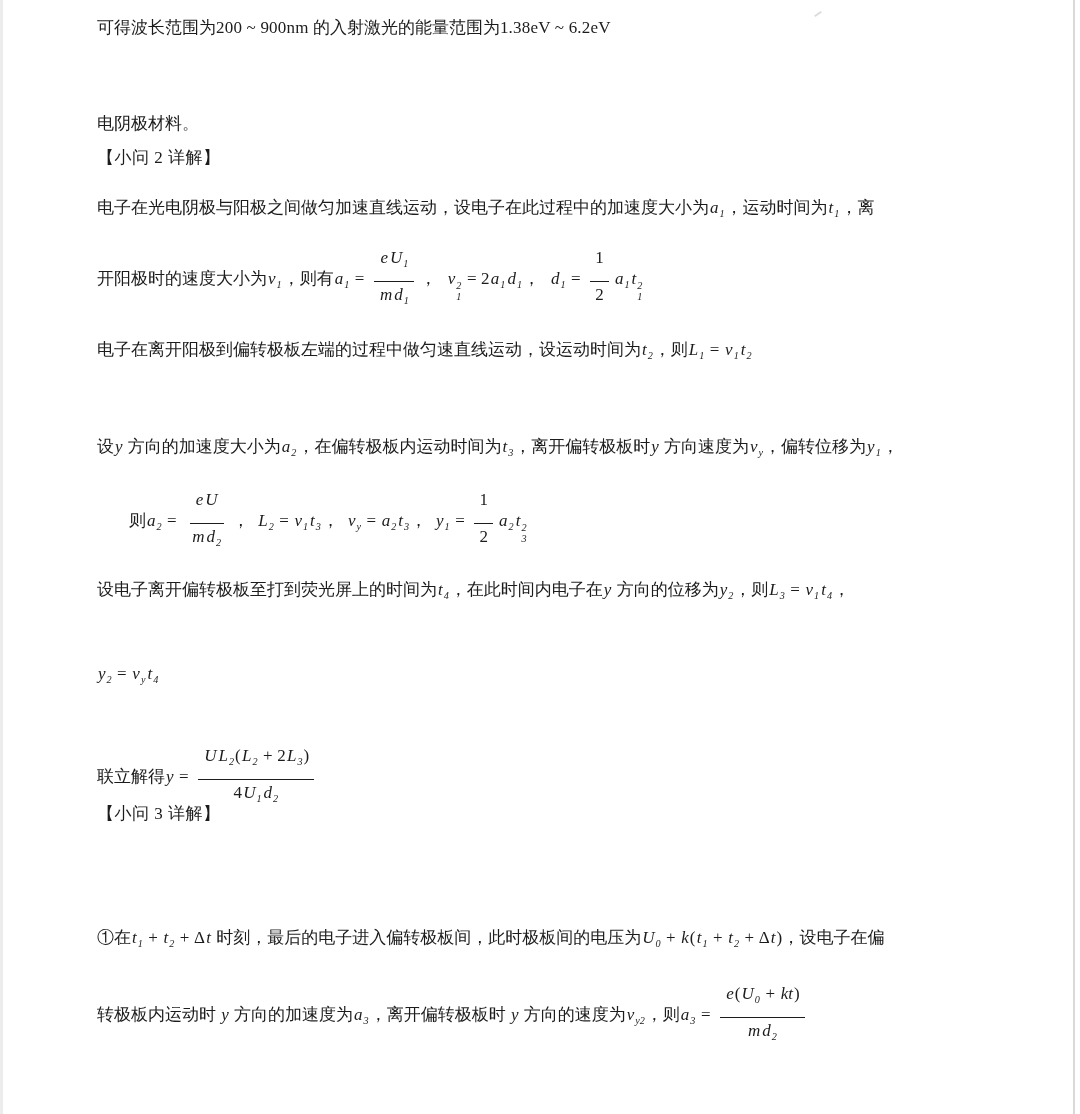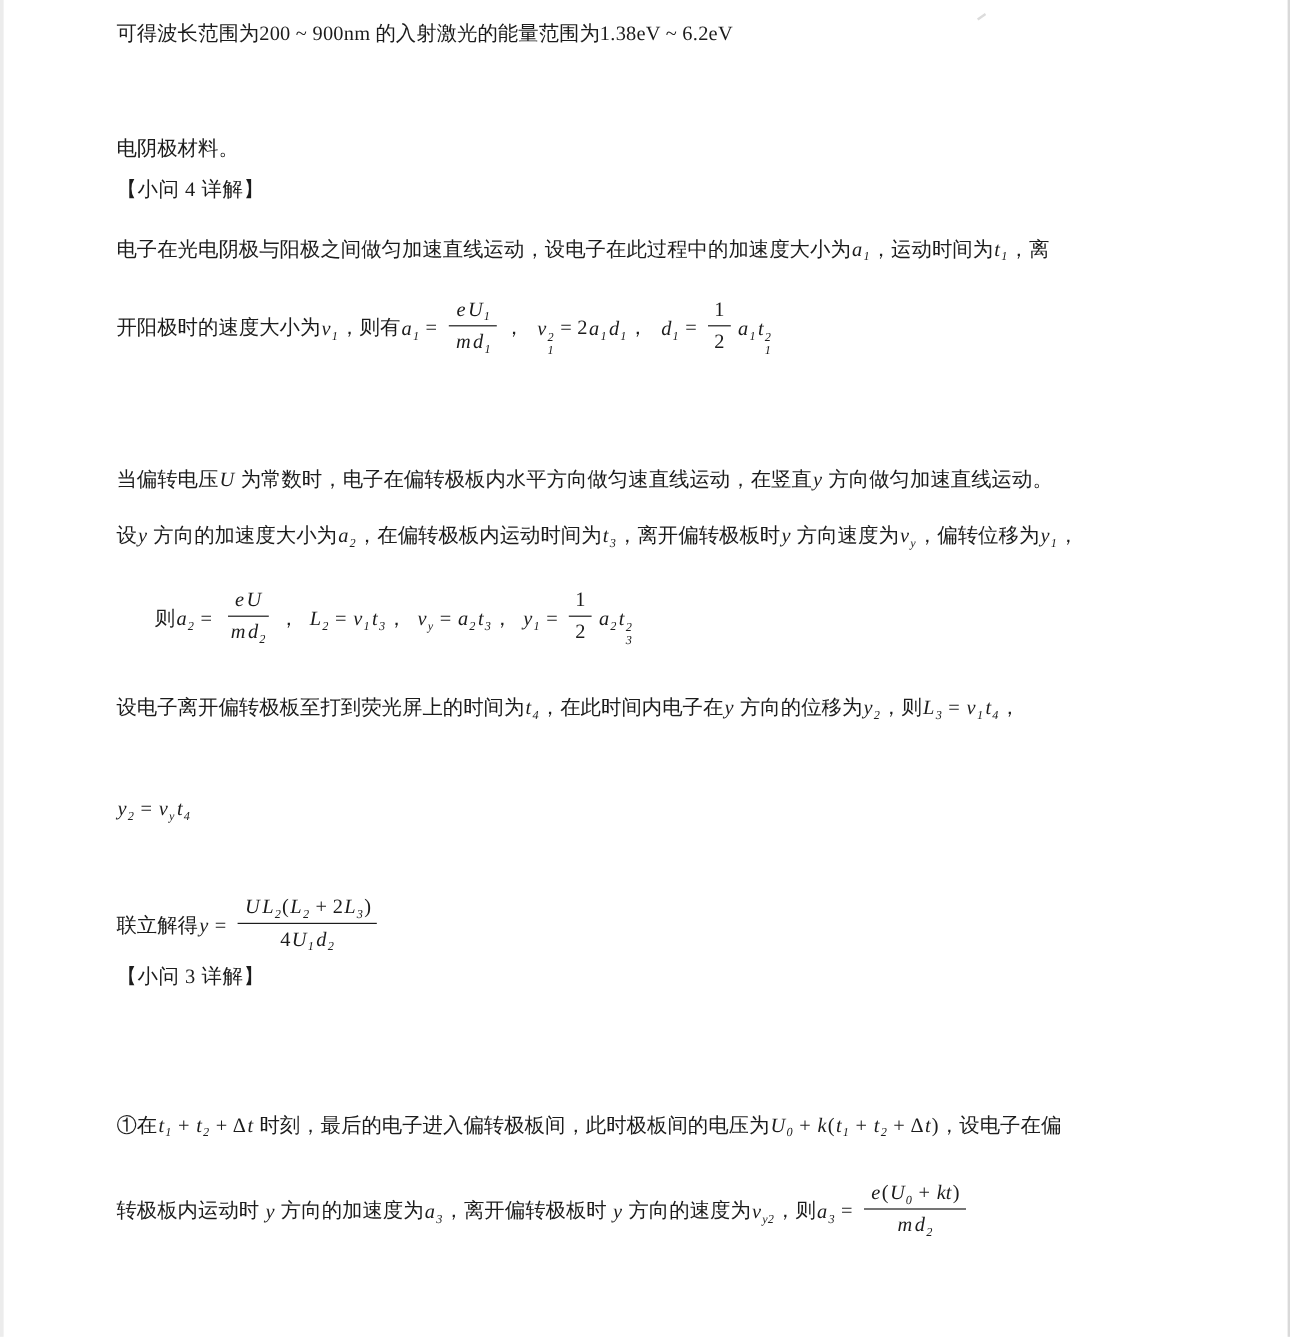"【小问 4 详解】" span.zh { text: 4 -> 2 }
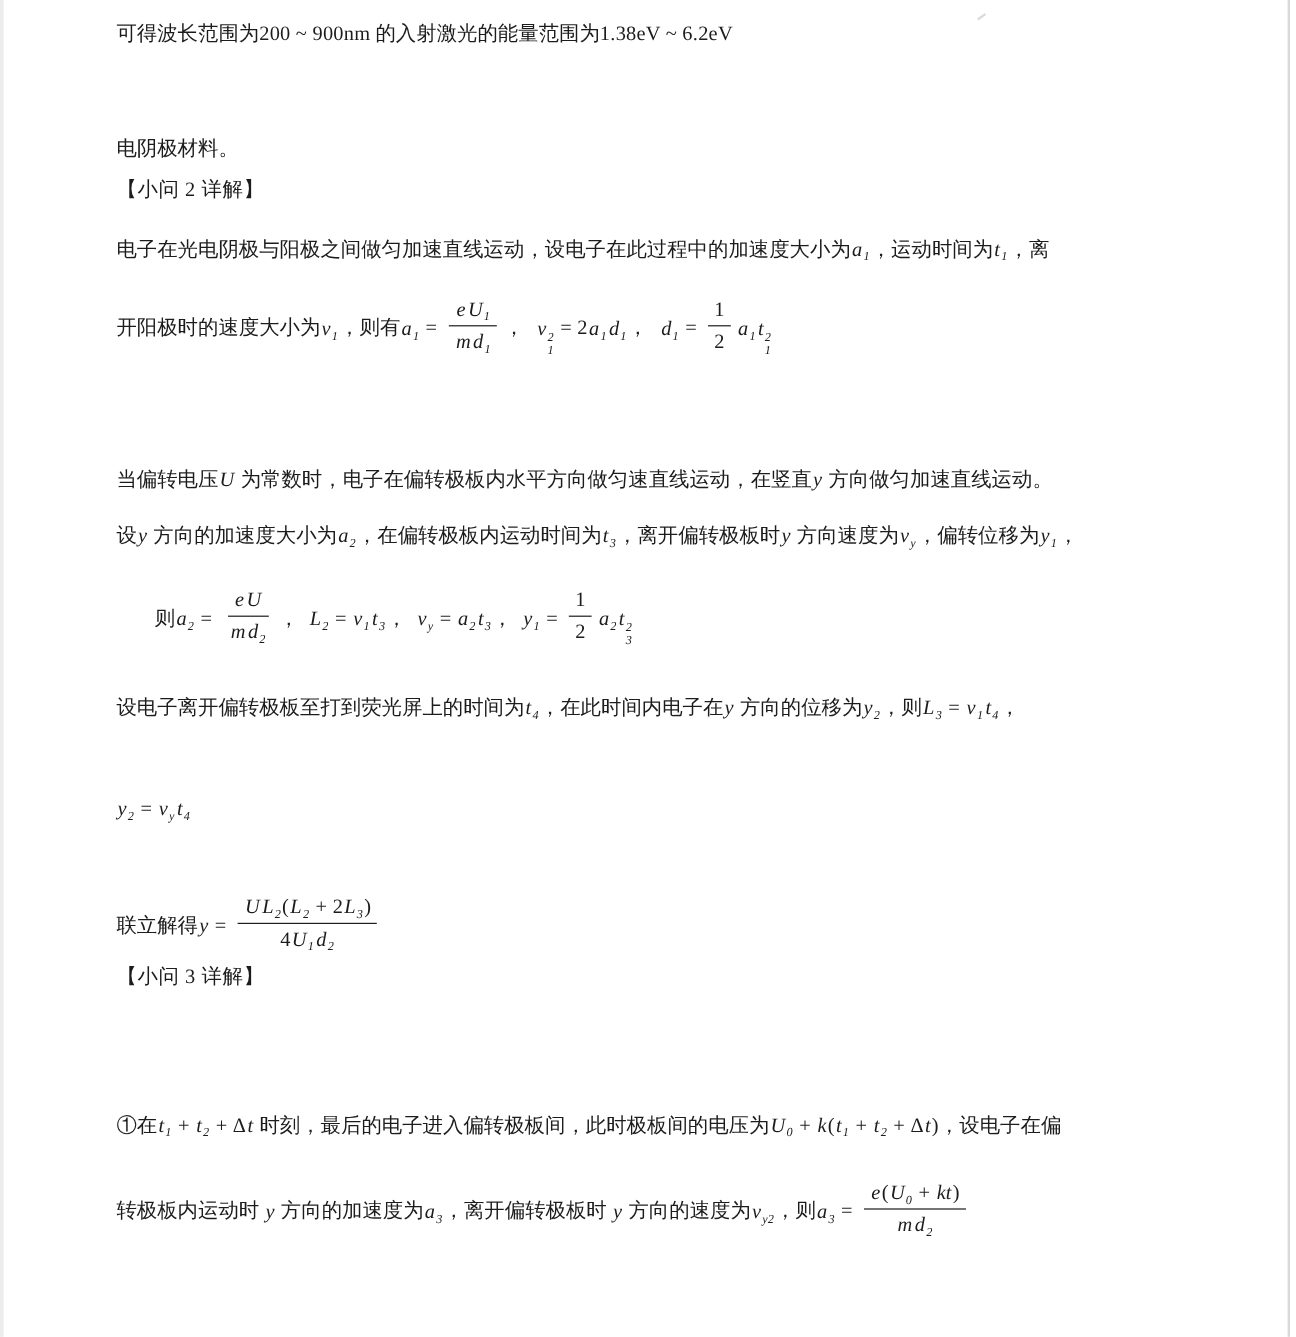"eU1" .frac .num { padding: 0 5px 2px -> 0 5px 12px }
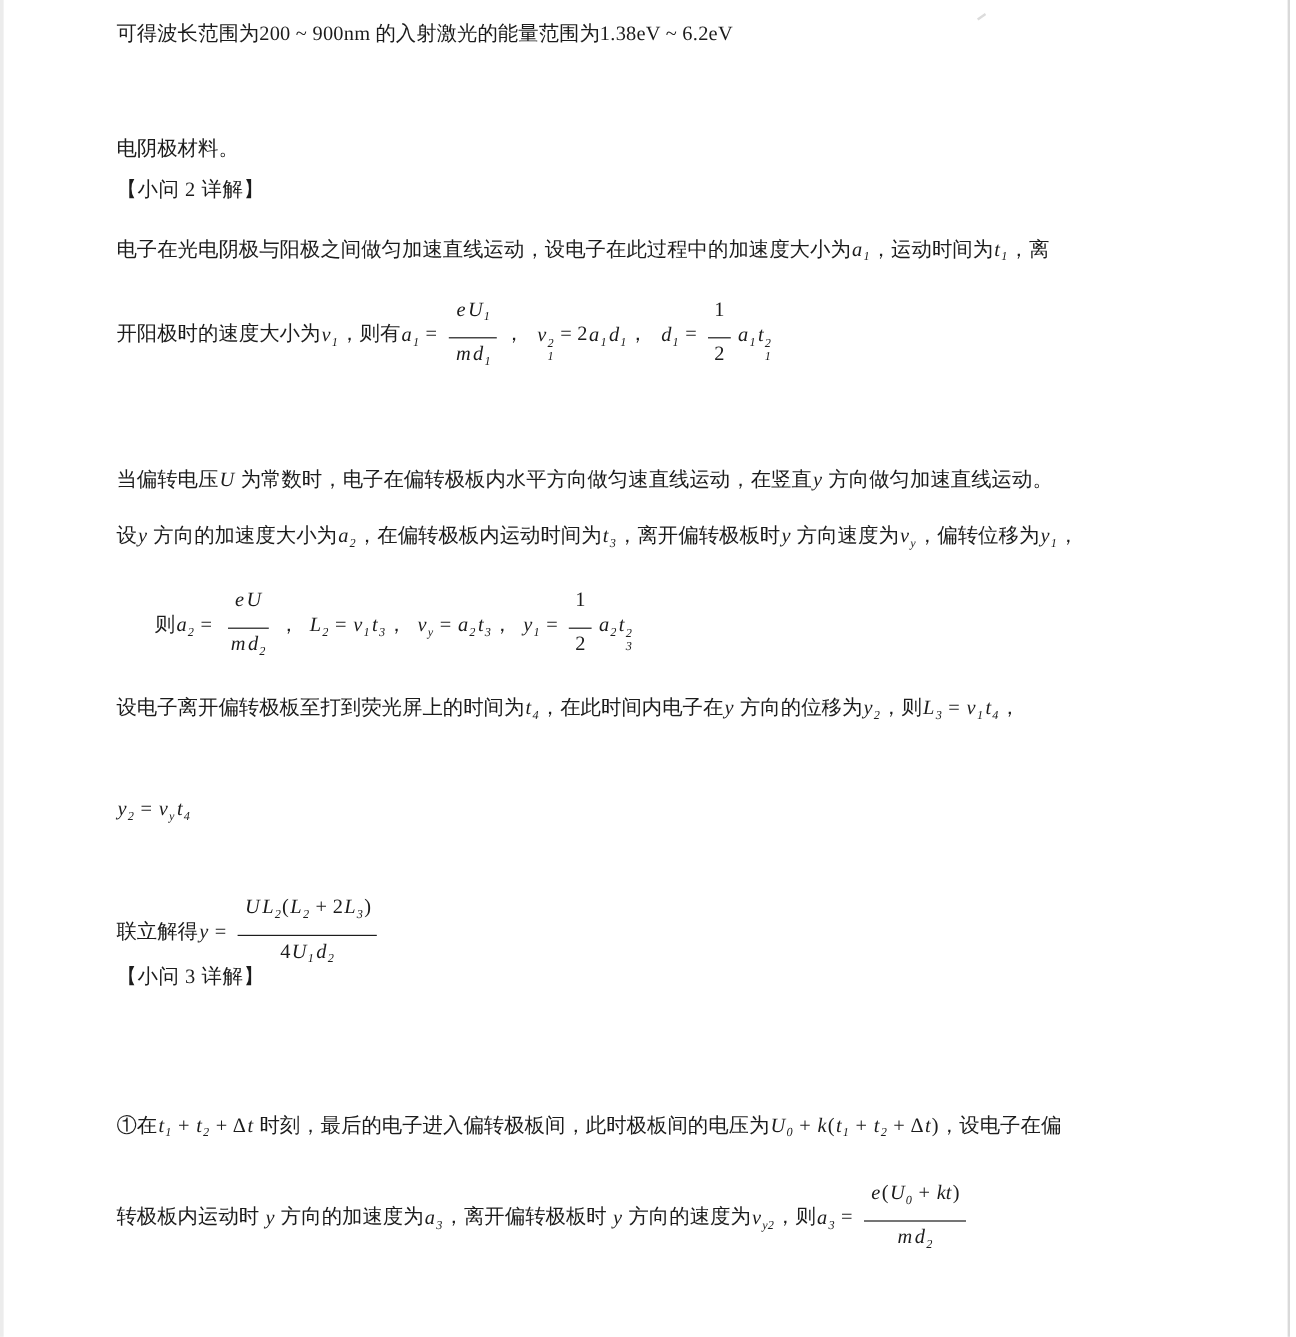"电子在离开阳极到偏转极板左端的过程中做匀速直线运动，设运动时间为t2，则L1 =" div.para { html: none -> <div><span>电子在离开阳极到偏转极板左端的过程中做匀速直线运动，设运动时间为</span><span>t<sub>2</sub></span><span>，则</span><span>L<sub>1</sub></span><span> = </span><span>v<sub>1</sub></span><span>t<sub>2</sub></span></div> }
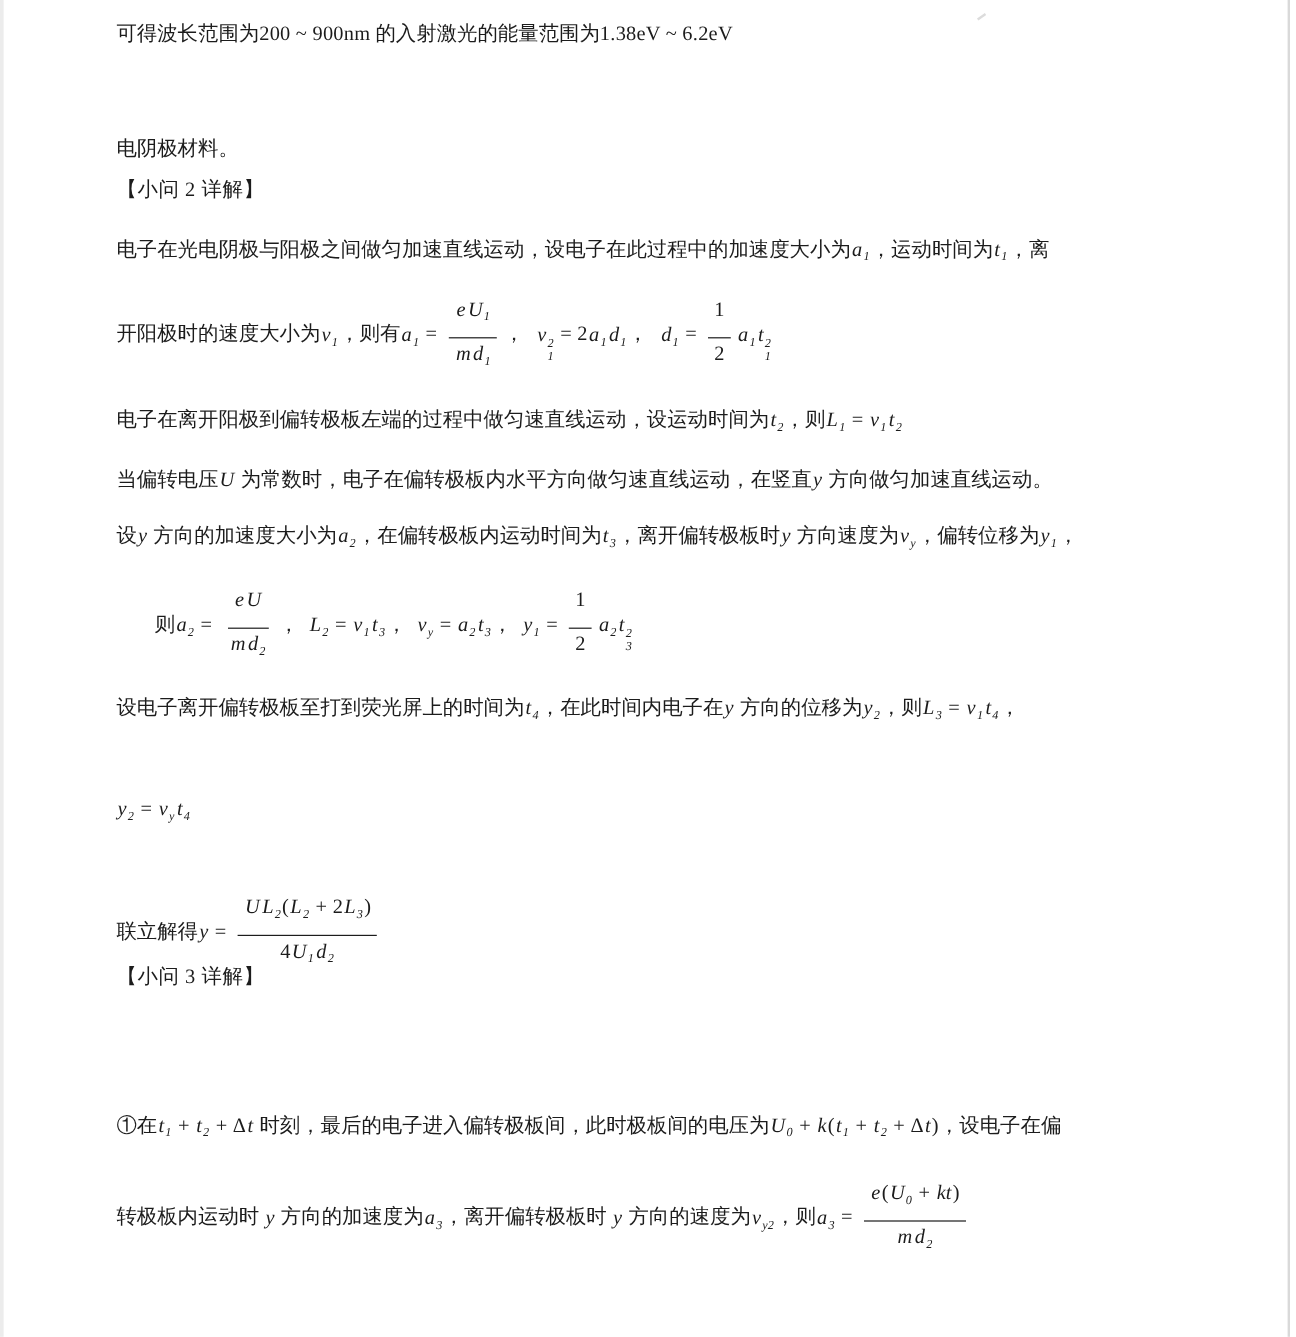"当偏转电压U 为常数时，电子在偏转极板内水平方向做匀速直线运动，在竖直y" div.para { html: <div><span>当偏转电压</span><span>U</span><span> 为常数时，电子在偏转极板内水平方向做匀速直线运动，在竖直</span><span>y</span><span> 方向做匀加速直线运动。</span></div> -> none }
